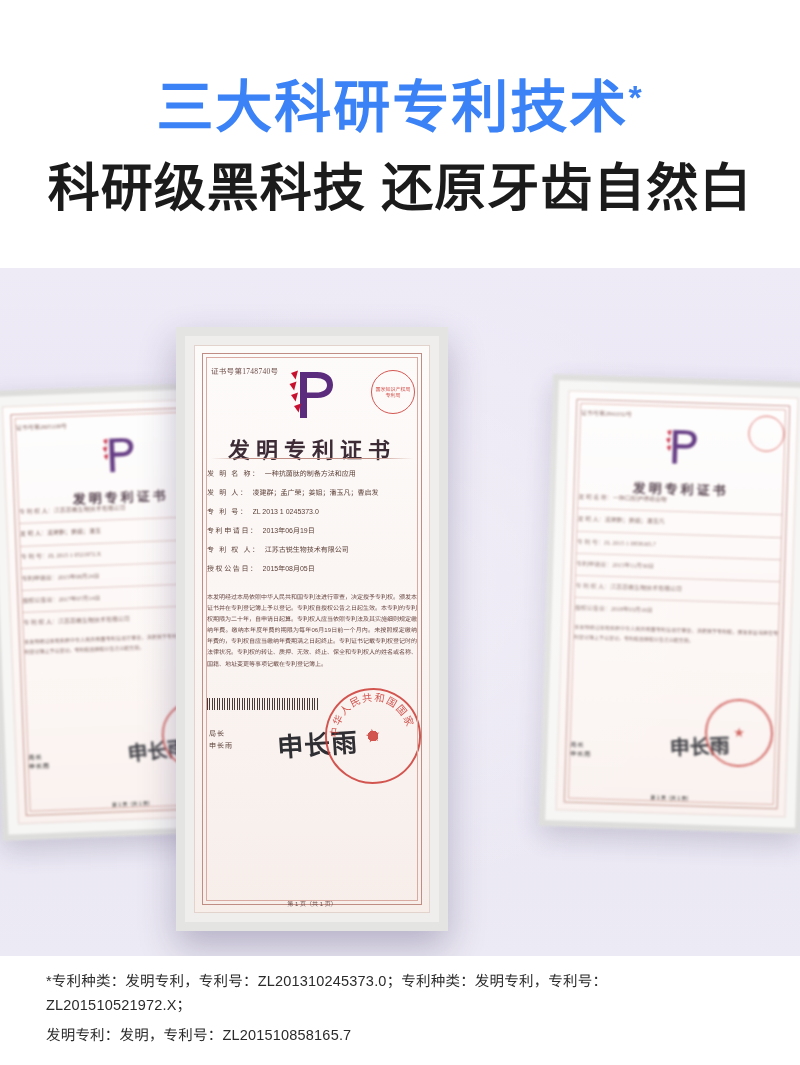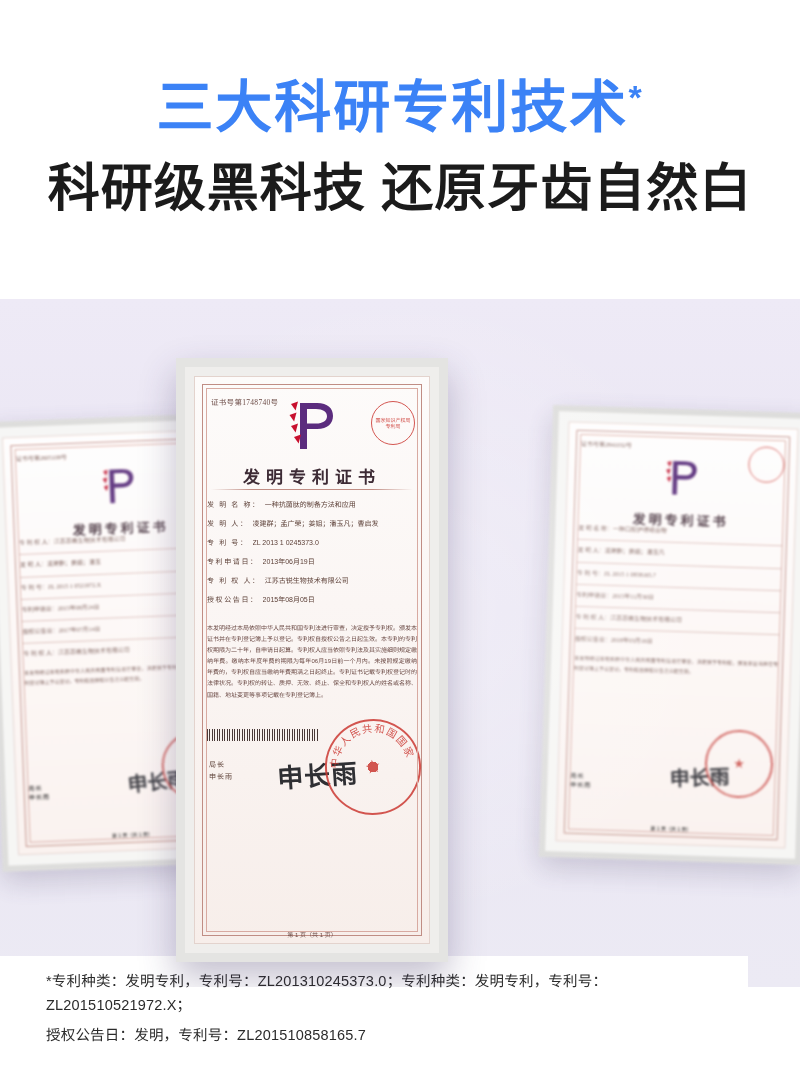"证书号第1748740号" .photo { margin-top: 31px -> none }
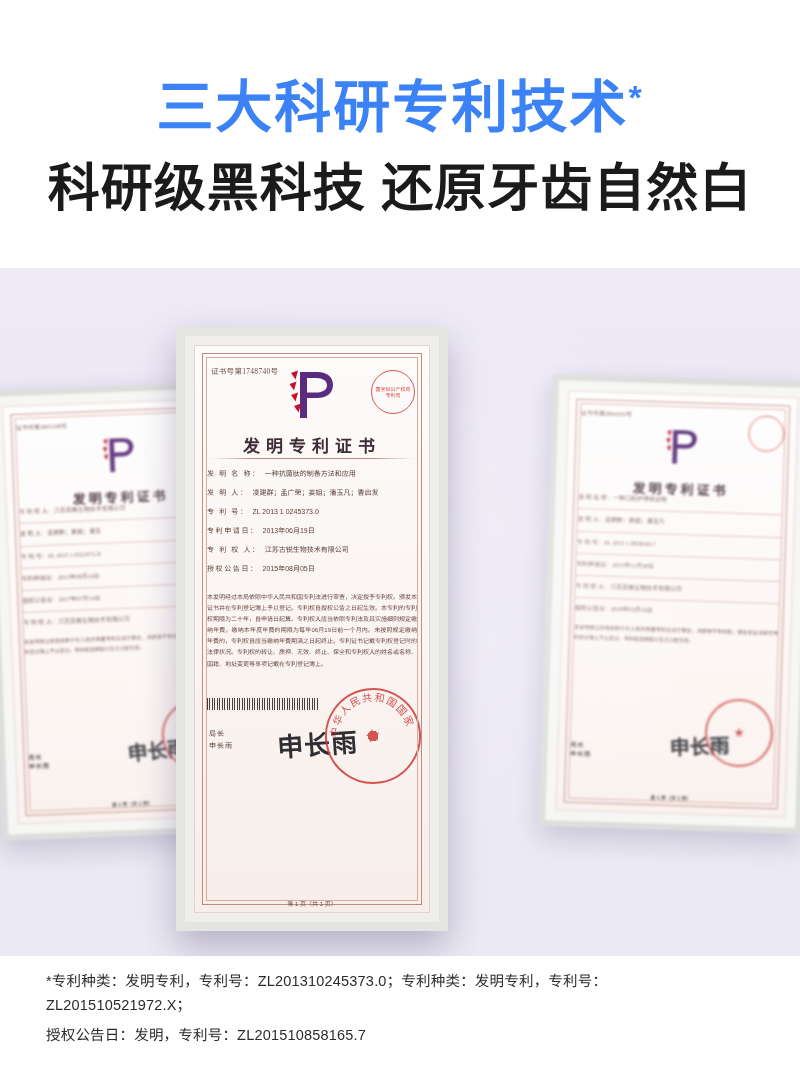"发明专利证书" .c-title { font-size: 17px -> 22px }
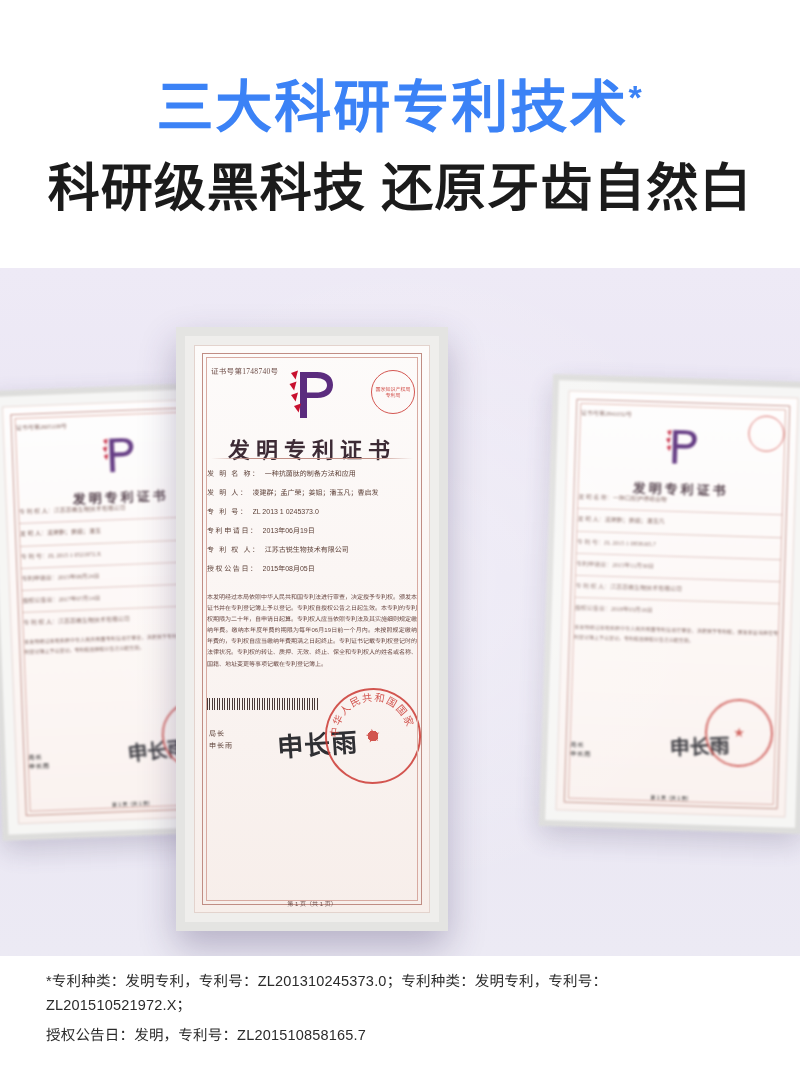"授权公告日：发明，专利号：ZL201510858165.7" p { text: 授权公告日 -> 发明专利 }
